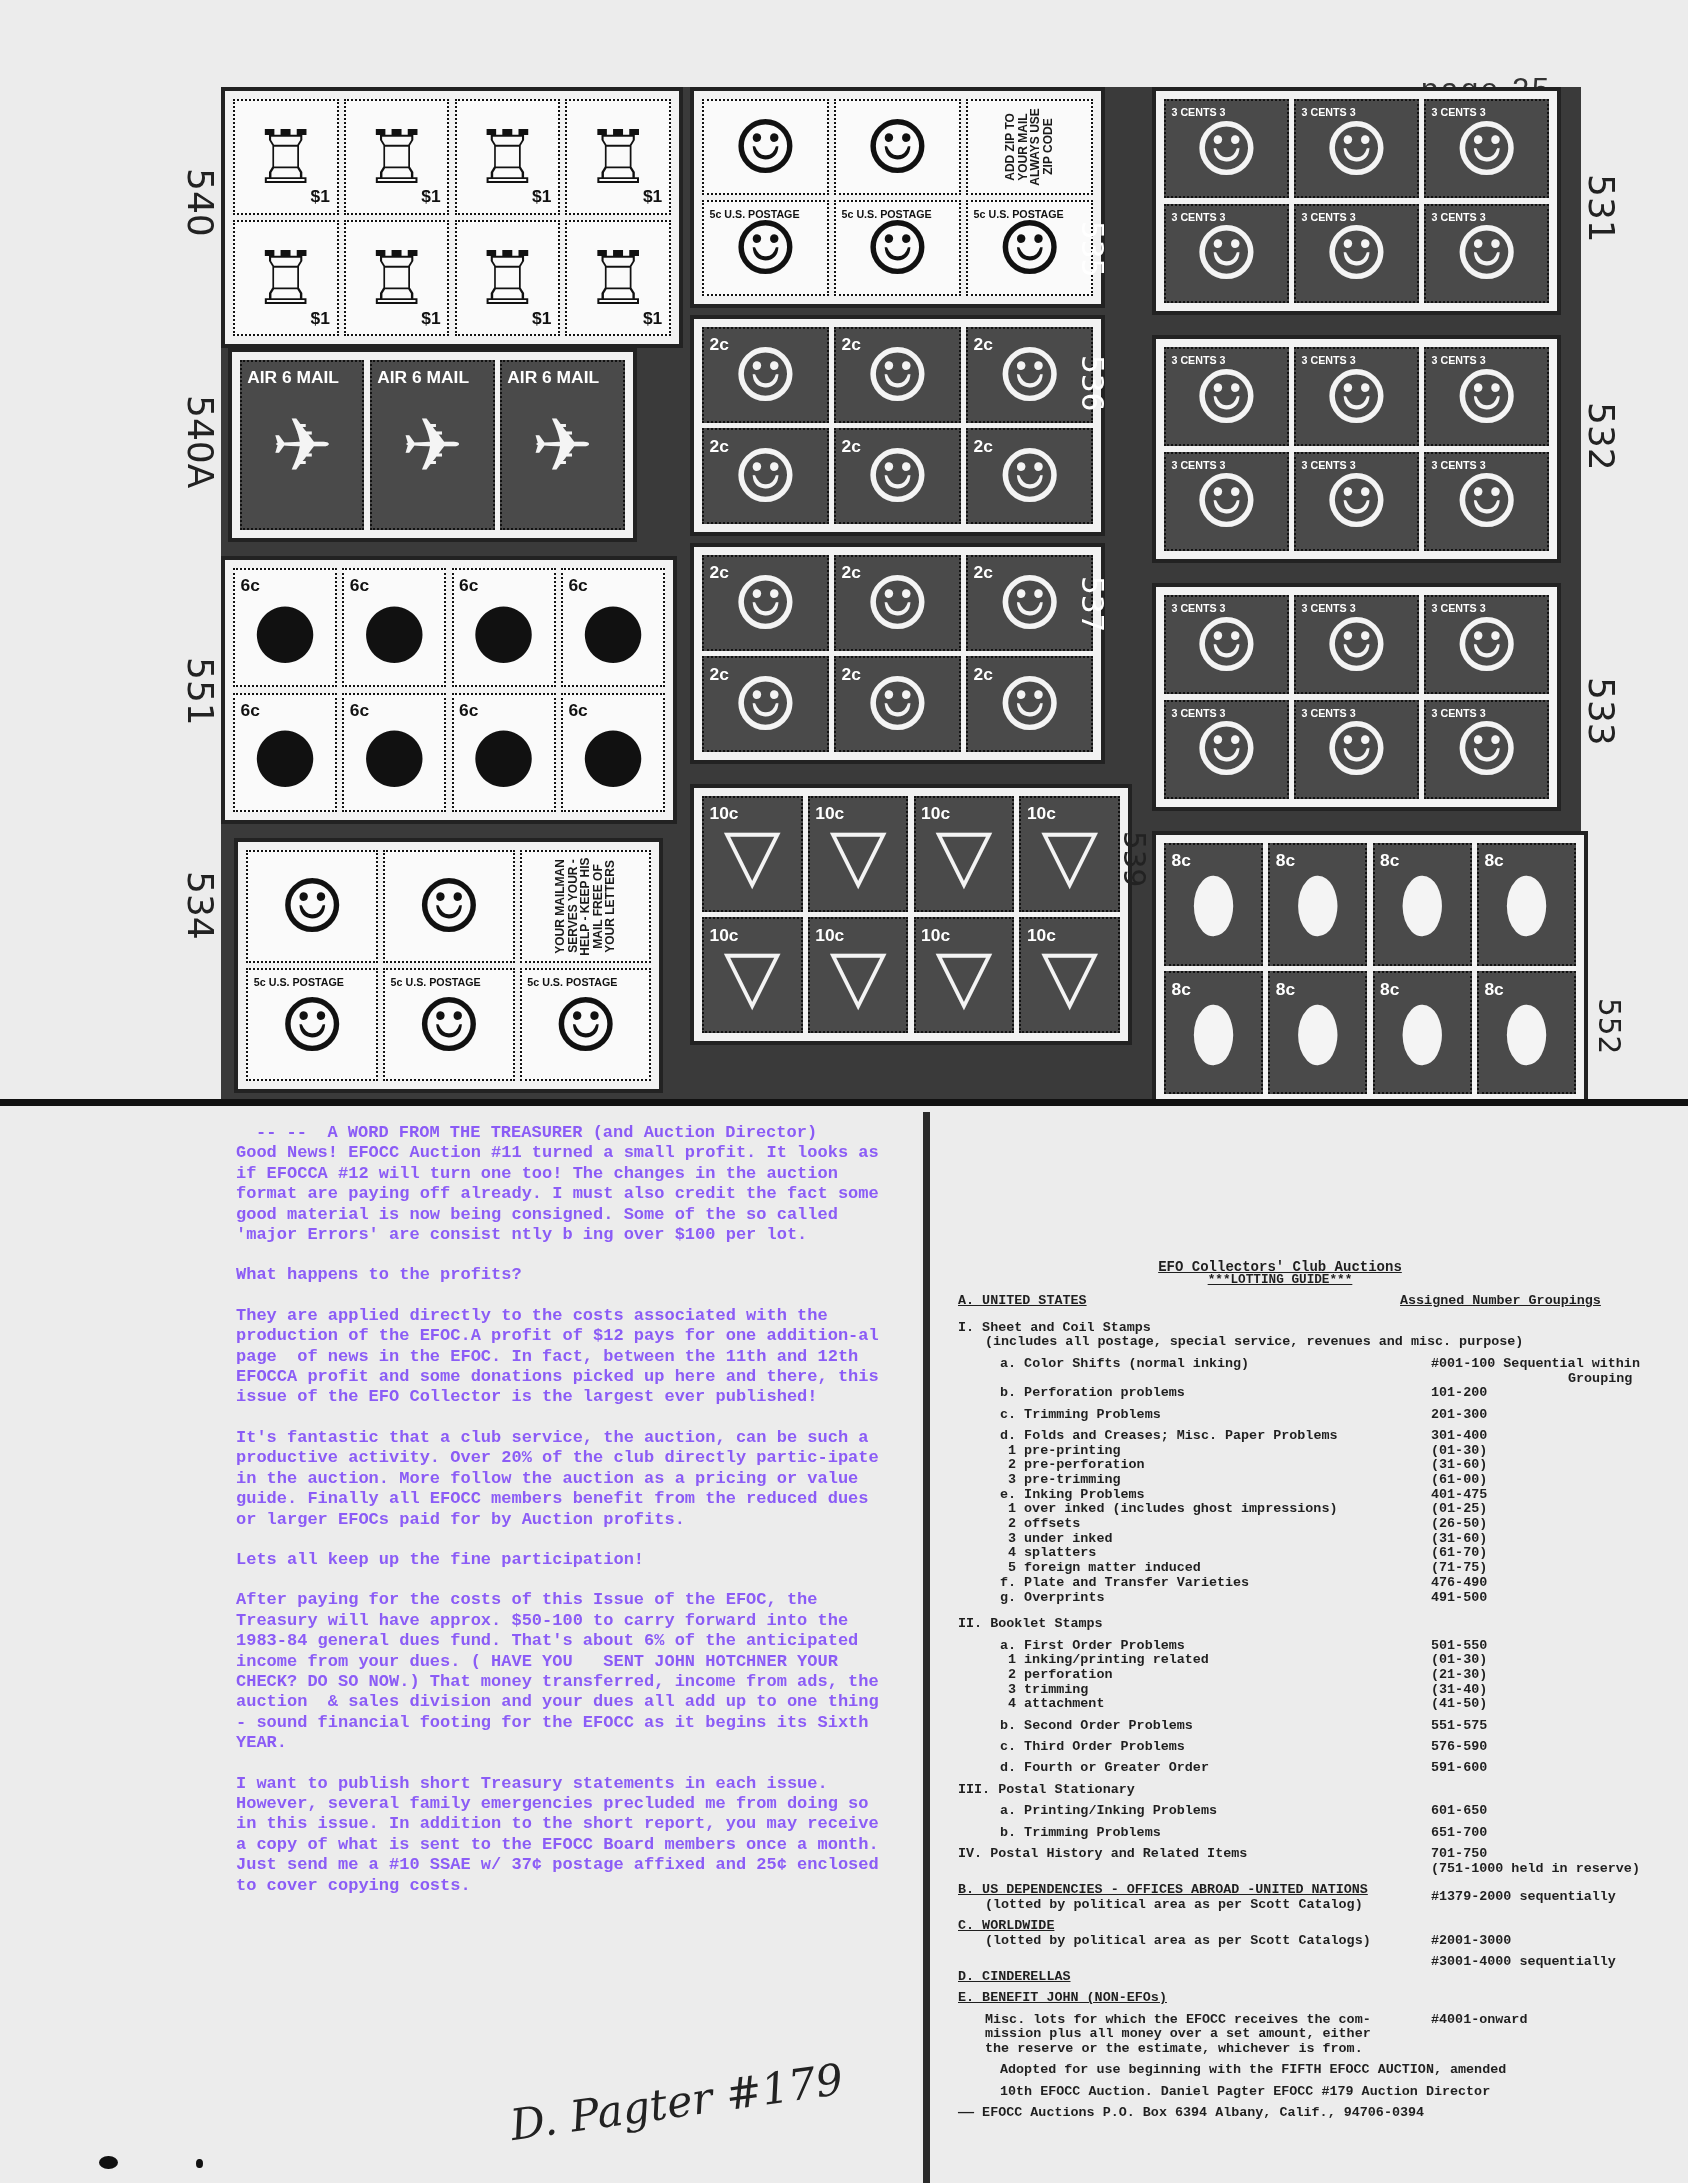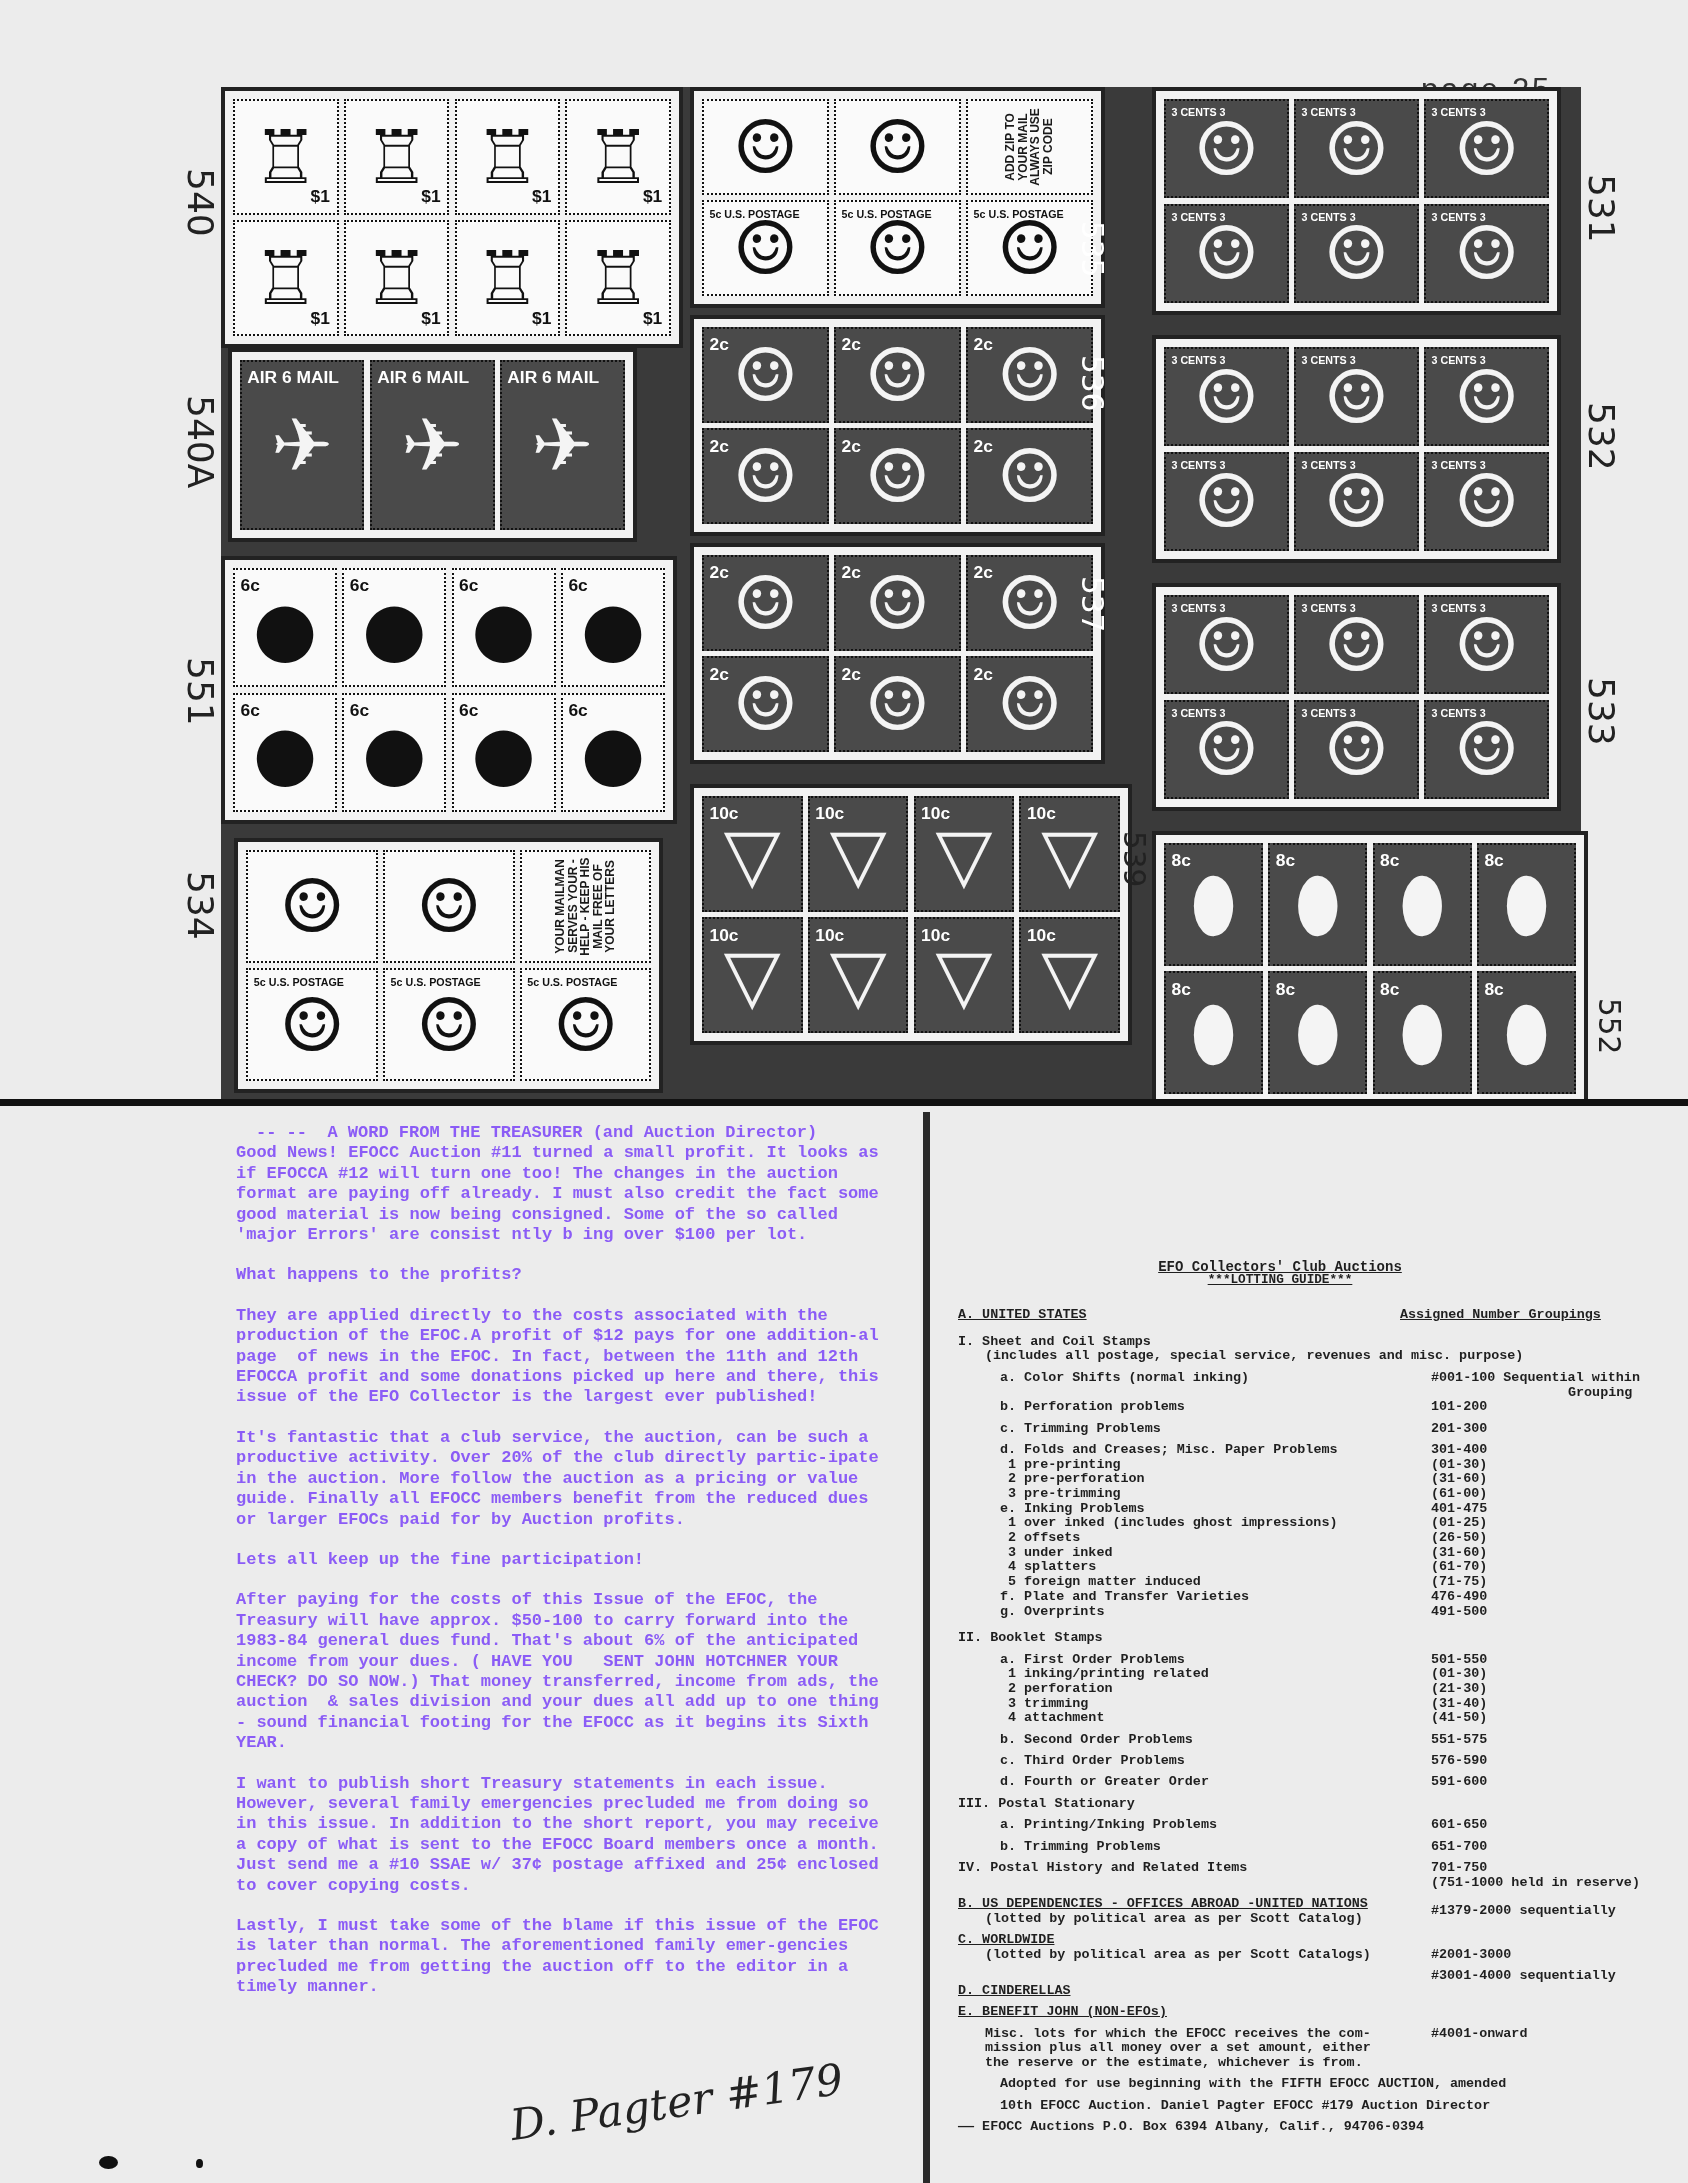"A. UNITED STATES" div.row { margin-top: 20px -> 6px }
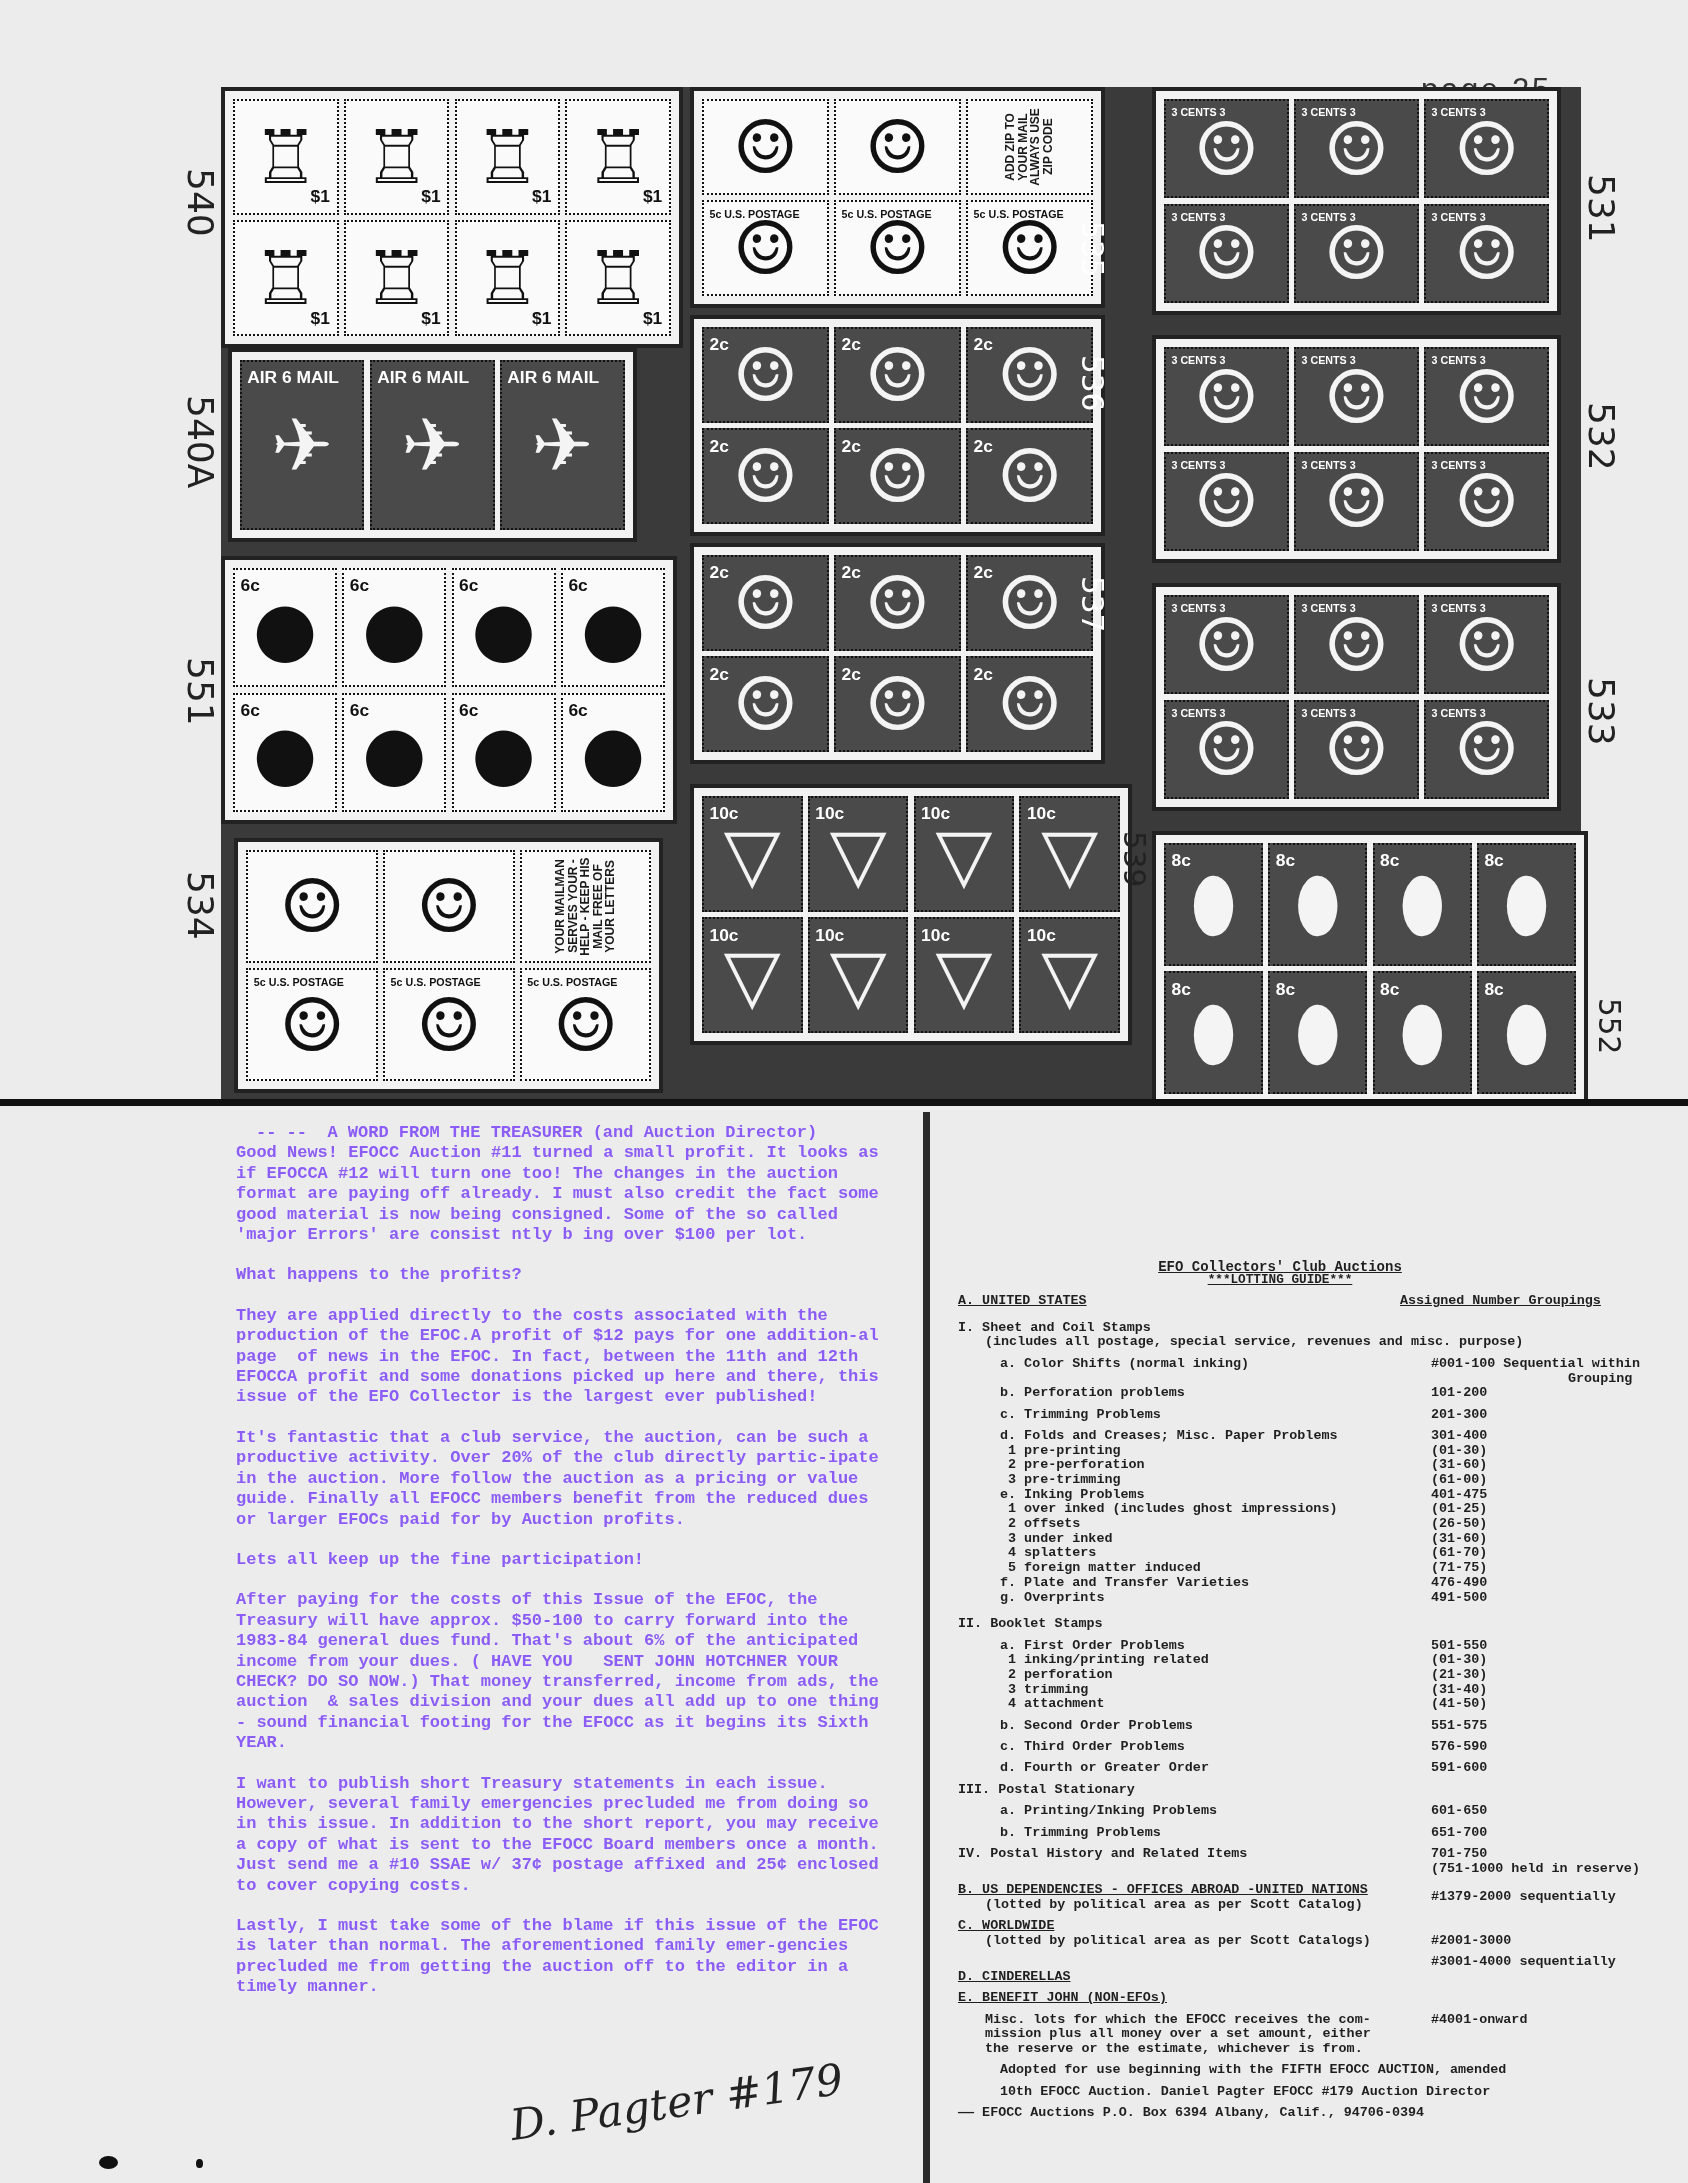"Lastly, I must take some" p { html: <p>Lastly, I must take some of the blame if this issue of the EFOC is later than normal. The aforementioned family emer-gencies precluded me from getting the auction off to the editor in a timely manner.</p> -> none }
